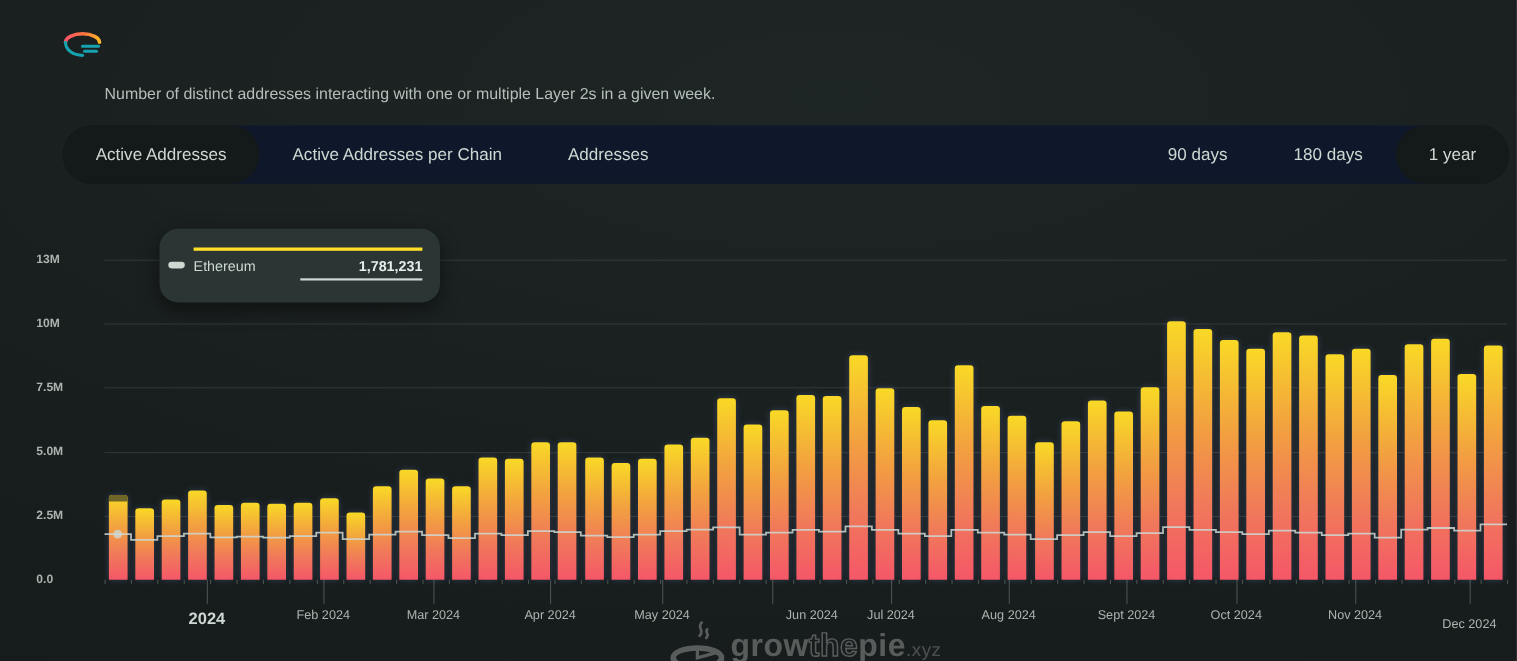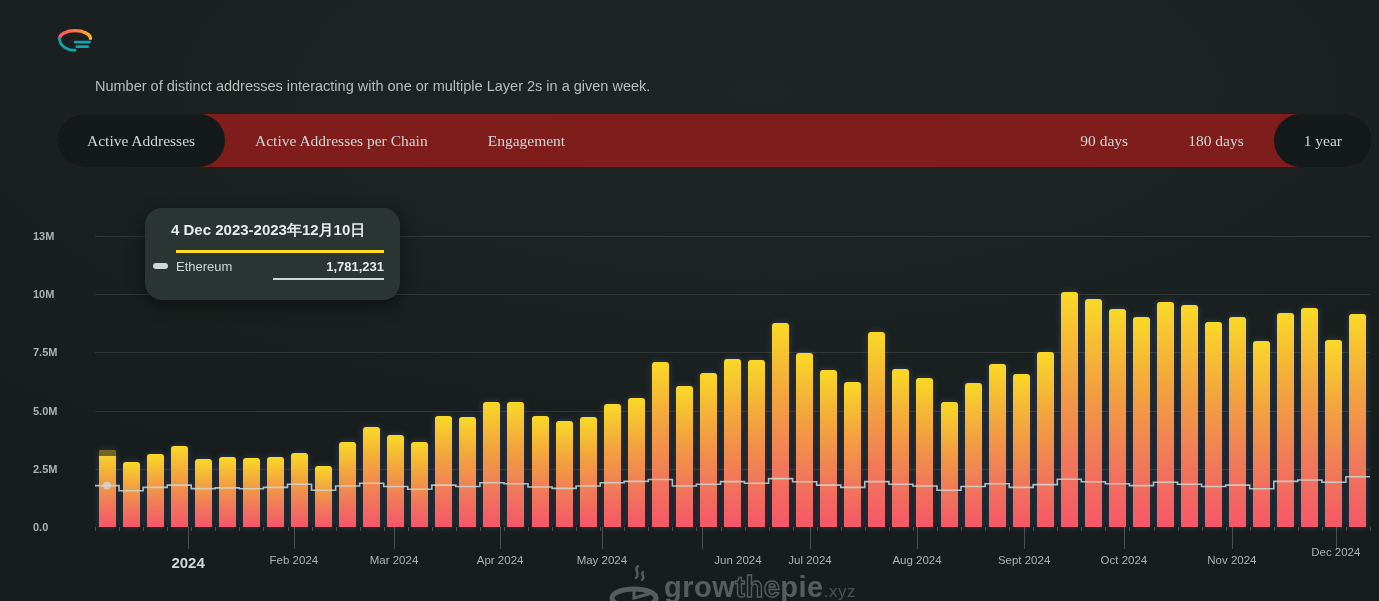"Active Addresses" .band { background: #7f1d1d -> #0f172a; font-family: Liberation Serif, serif -> none }
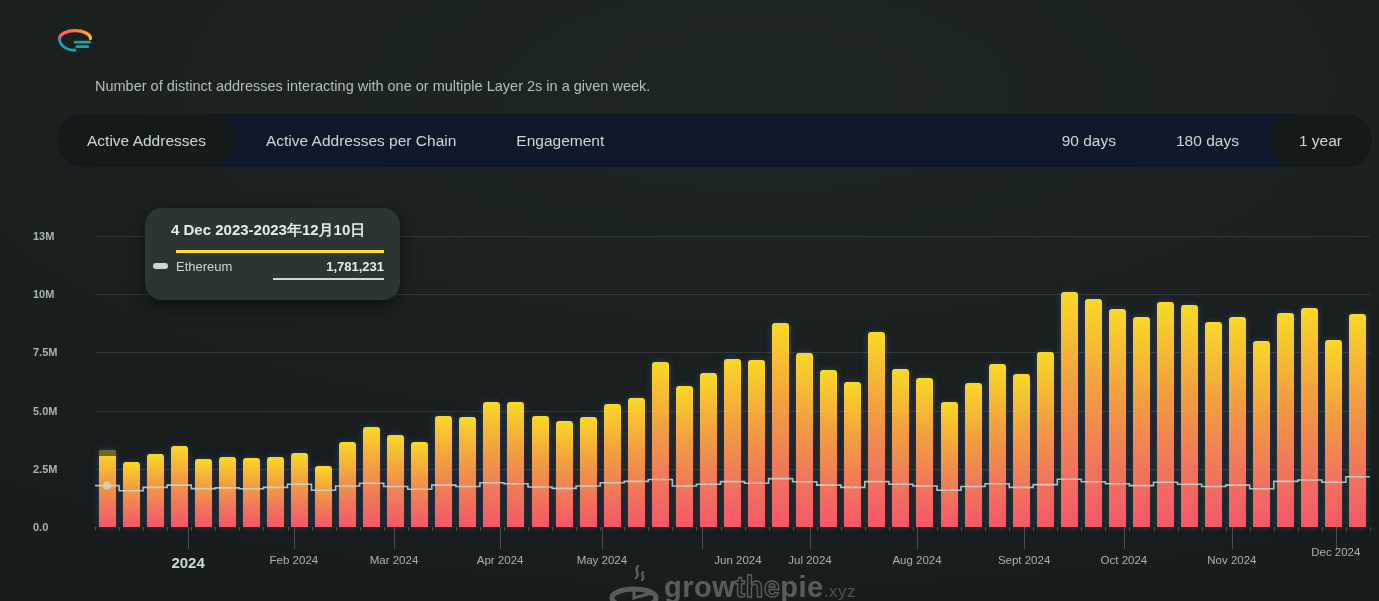"Engagement" button.pill { text: Engagement -> Addresses }
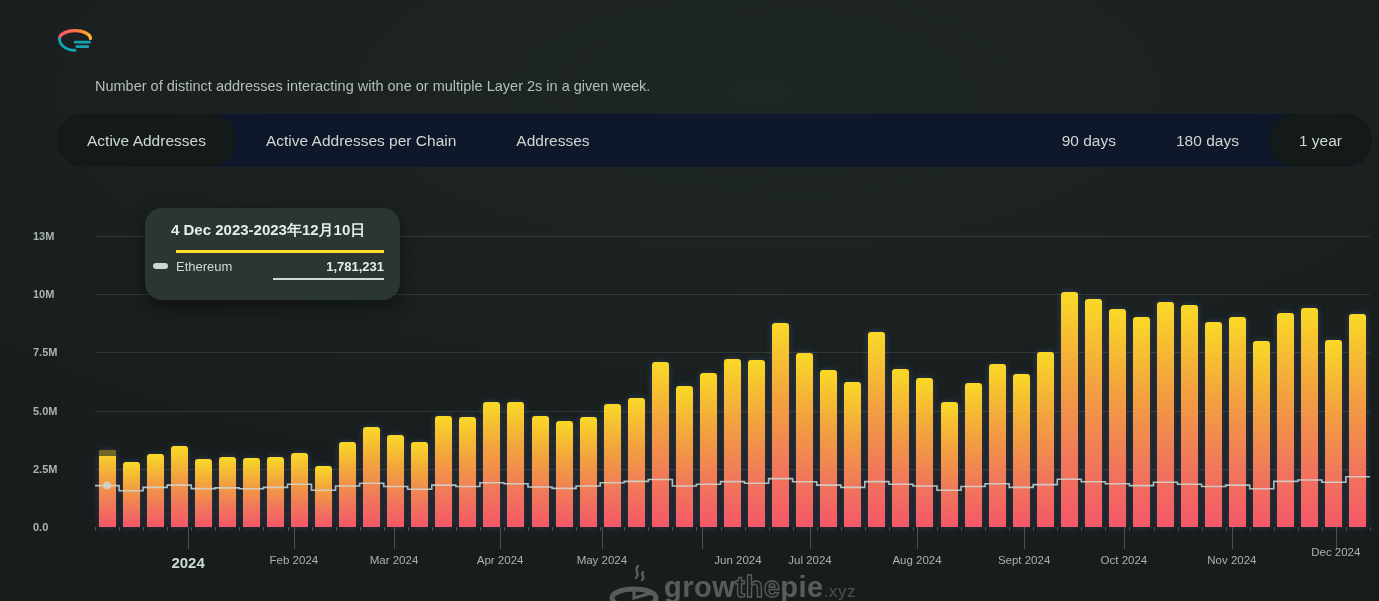"4 Dec 2023-2023年12月10日" div.t-title { html: <div>4 Dec 2023-2023年12月10日</div> -> none }
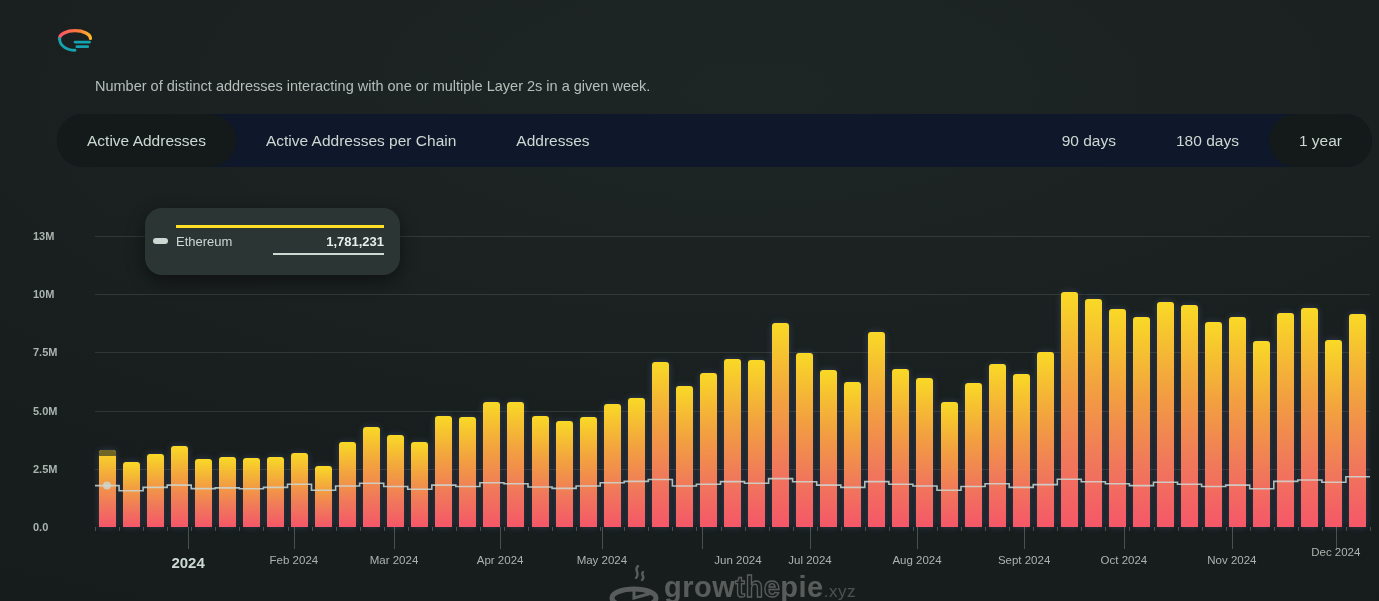"Dec 2024" div.xlabel { top: 346px -> 362px }
